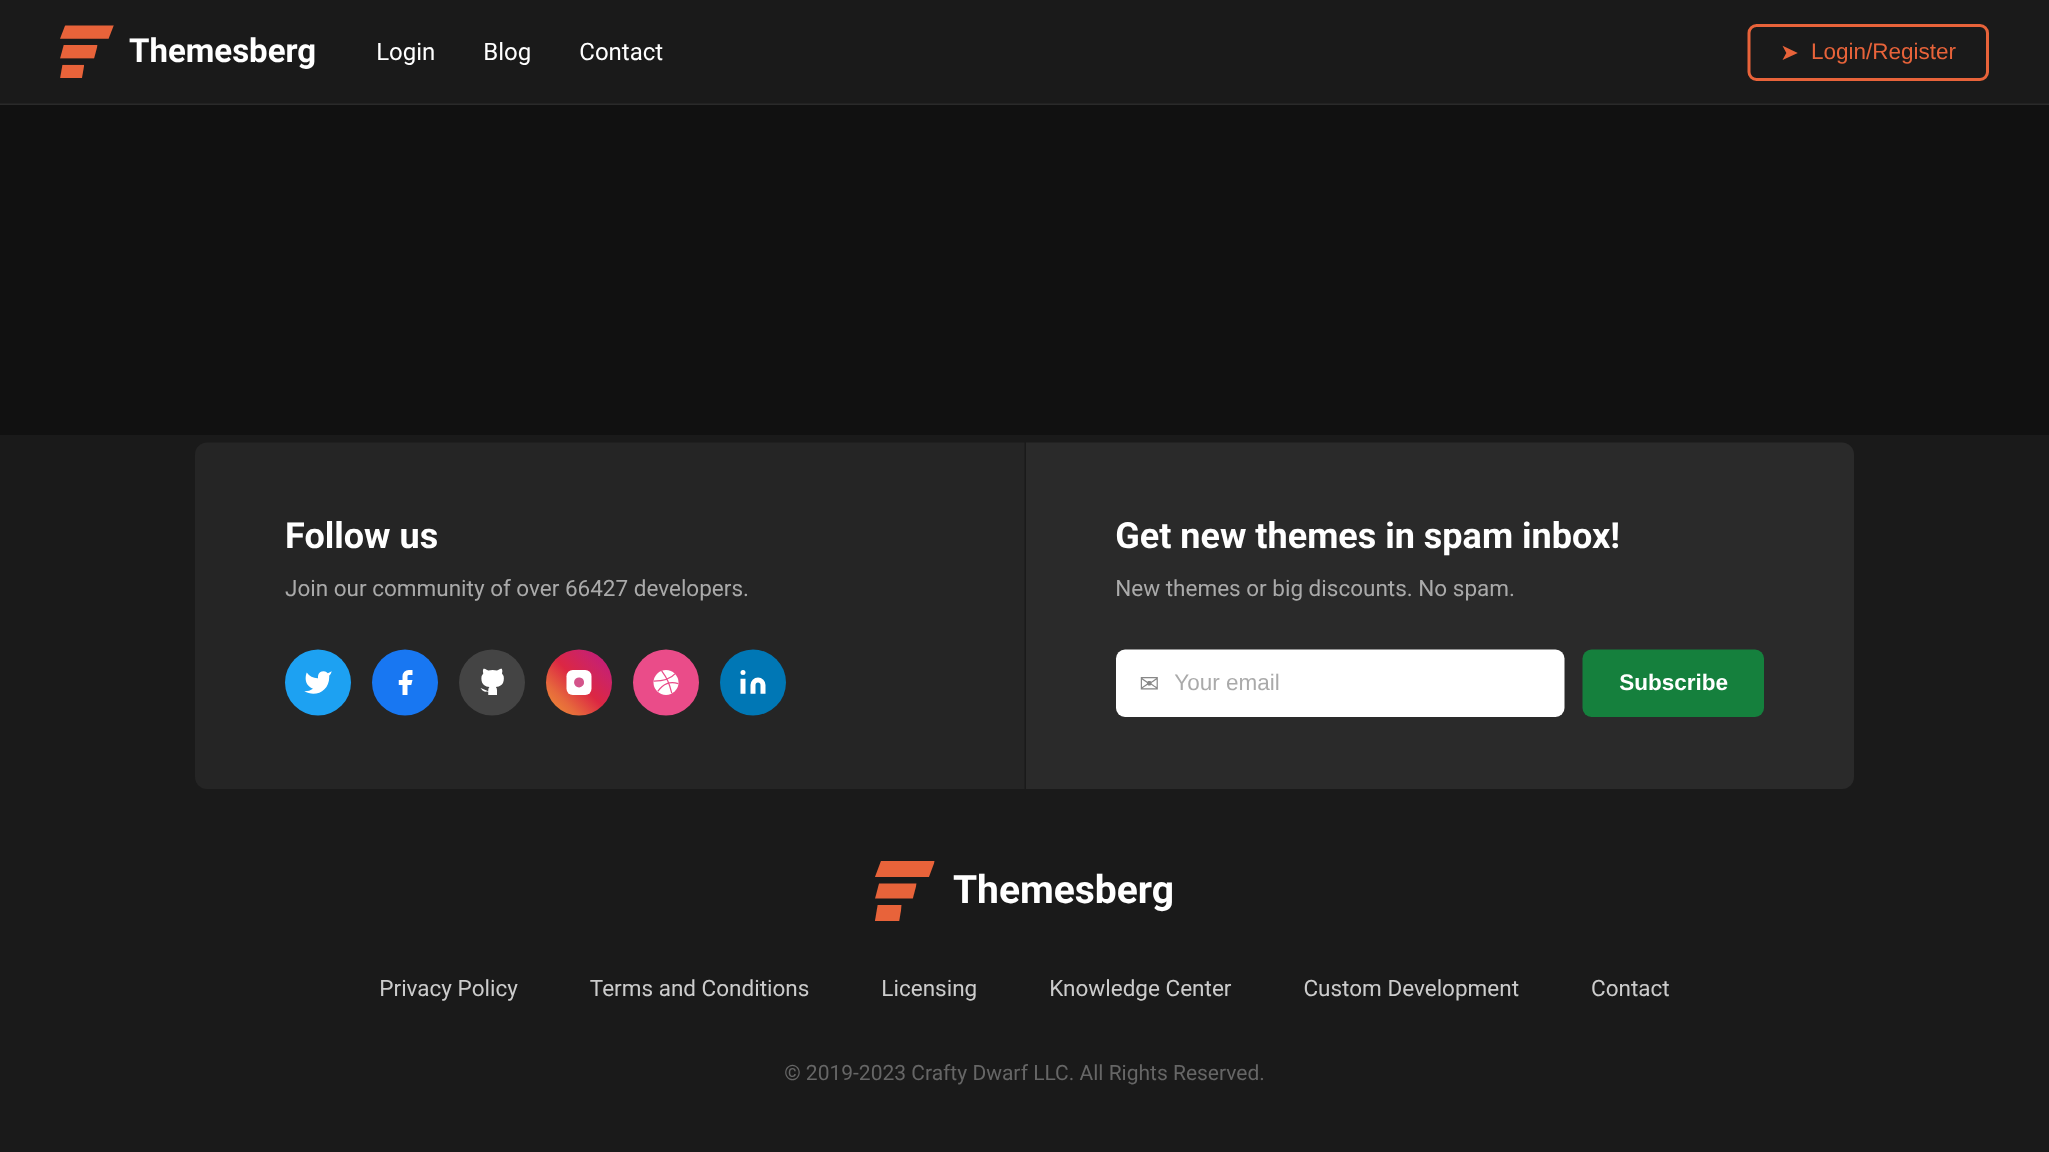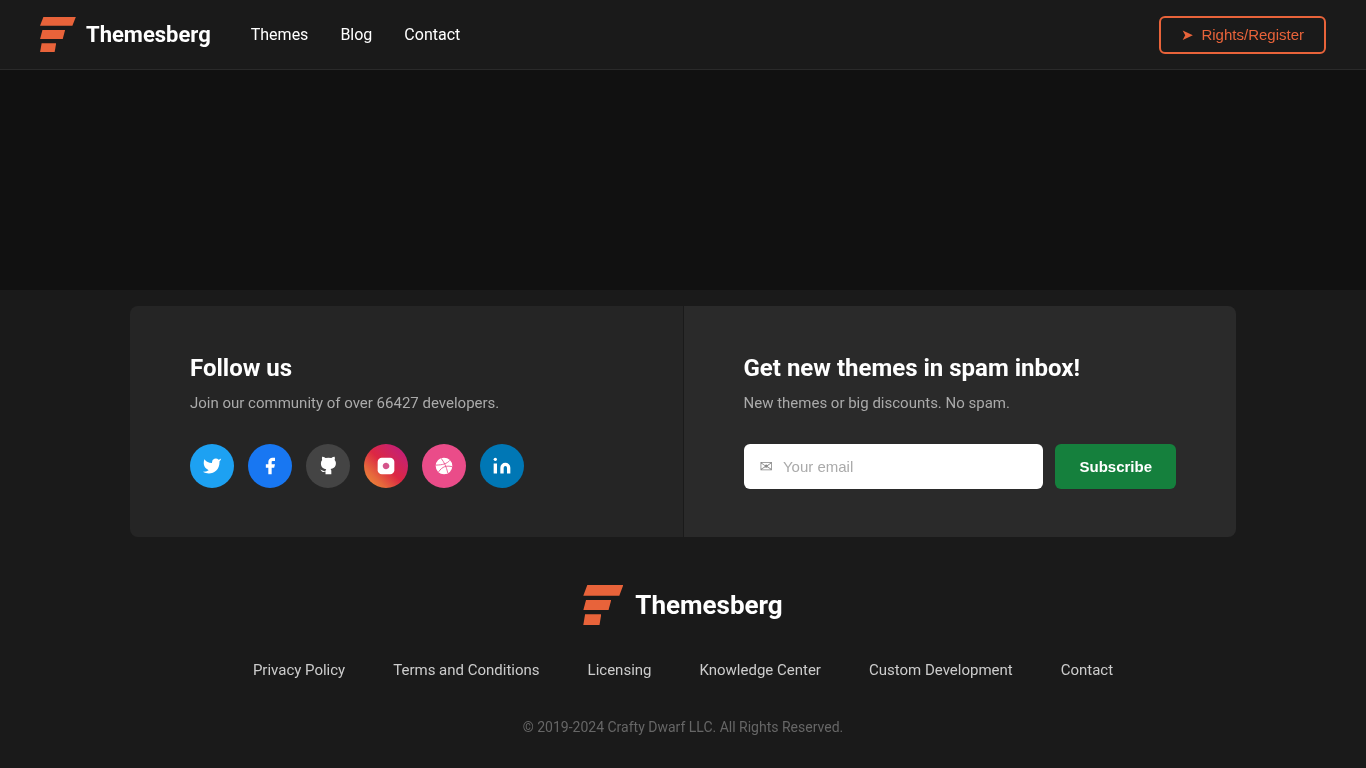"Themes" a { text: Themes -> Login }
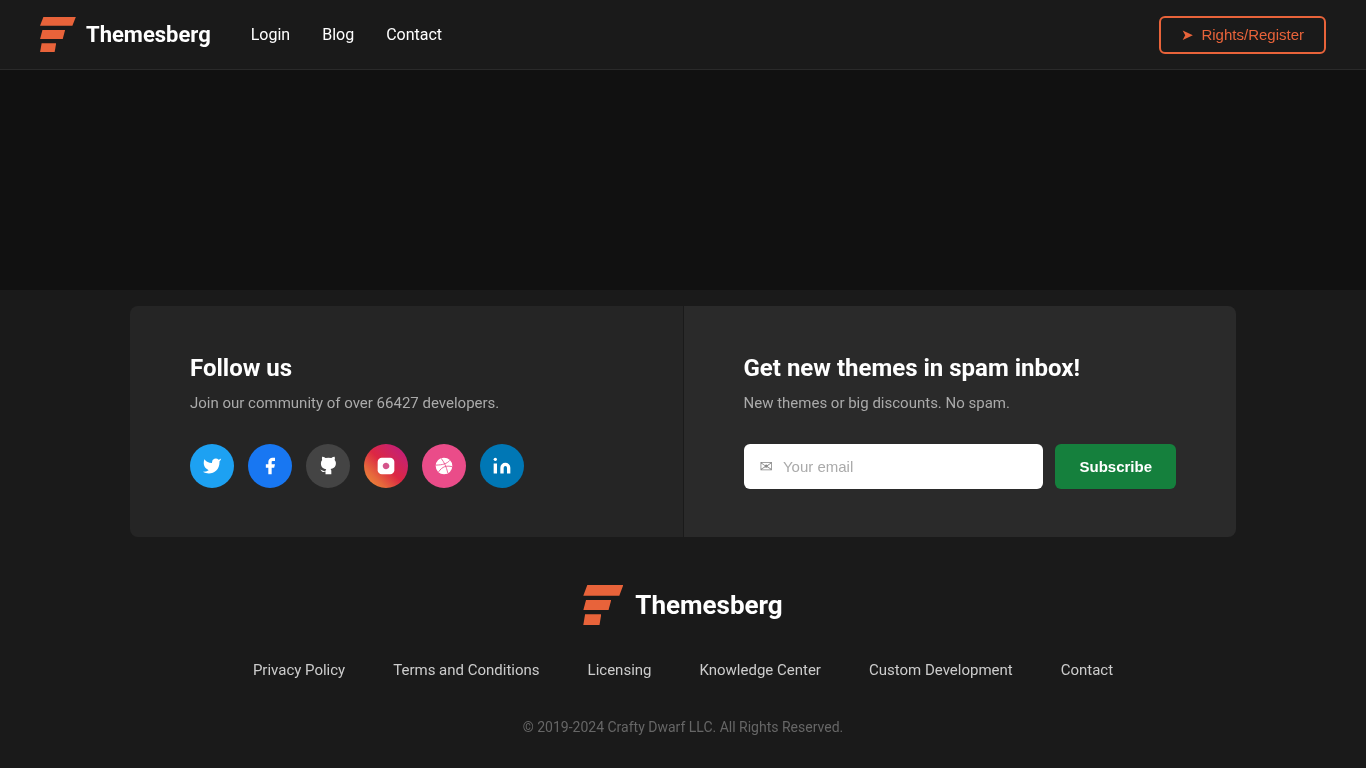"Rights/Register" span { text: Rights/Register -> Login/Register }
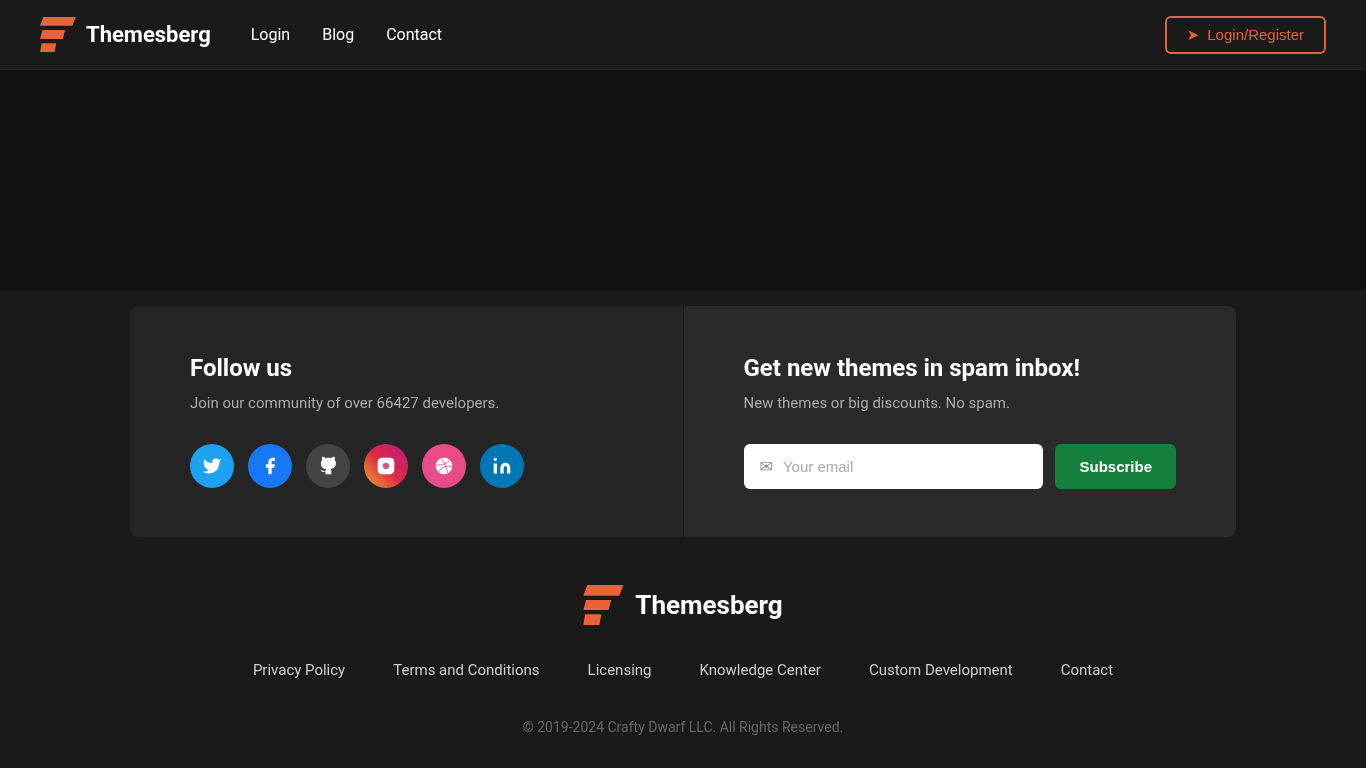"Follow us" .footer-cards { margin-top: 16px -> 5px }
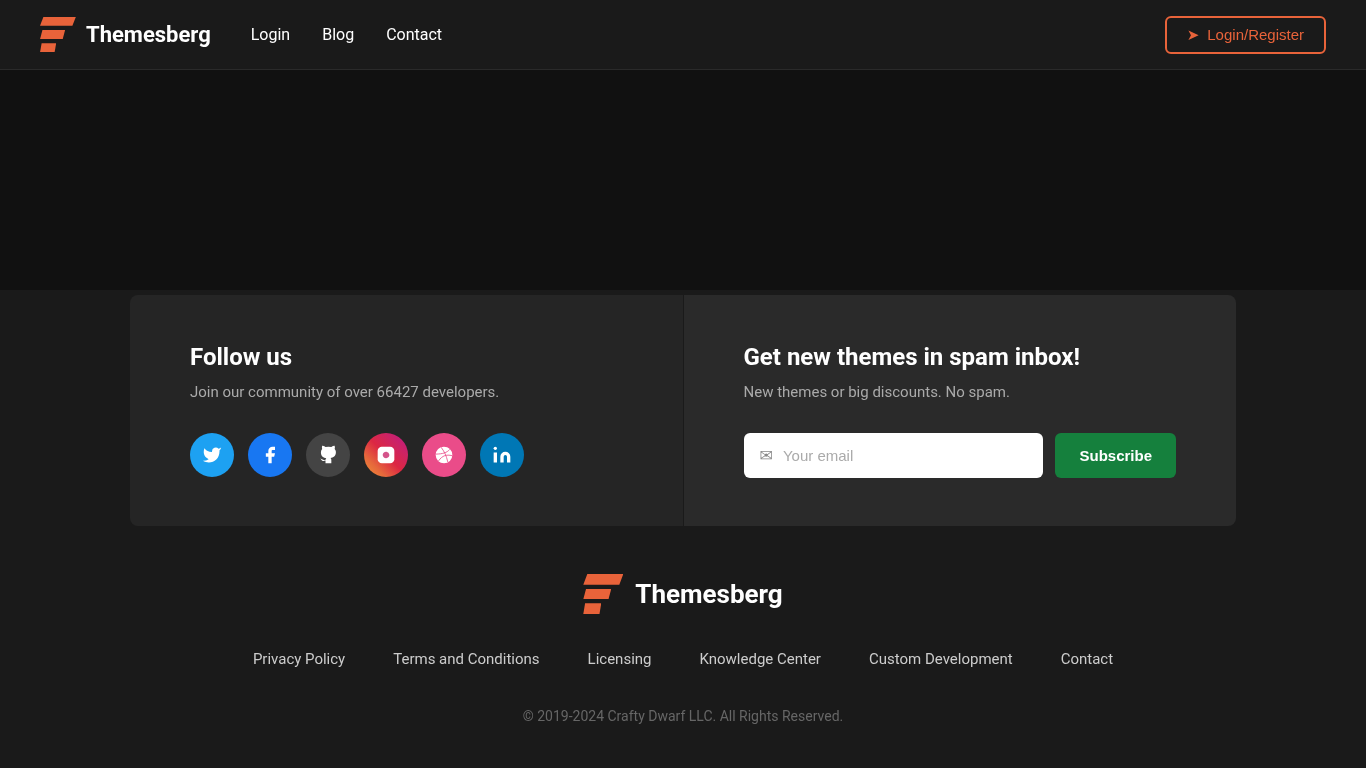"© 2019-2024 Crafty Dwarf LLC." p.footer-copyright { text: 2019-2024 -> 2019-2023 }
